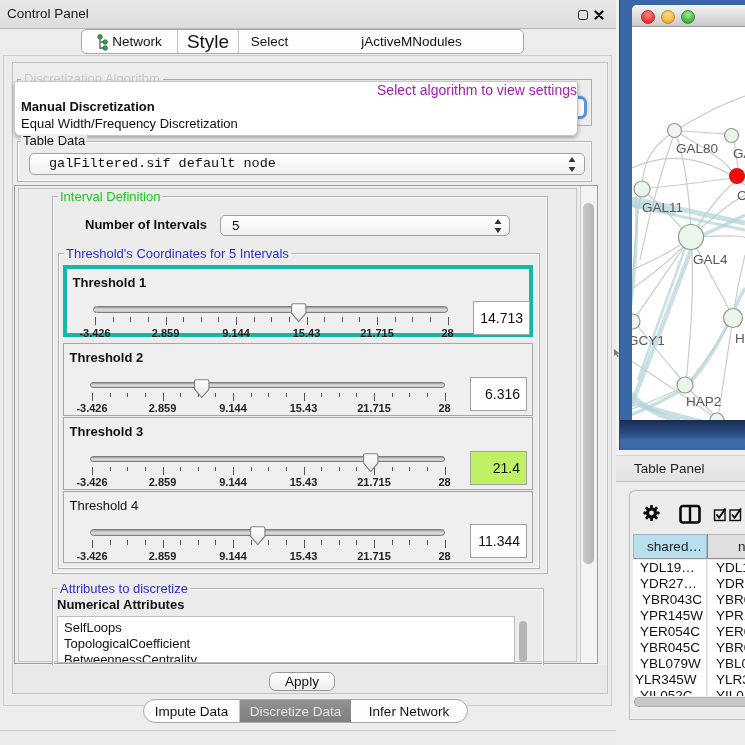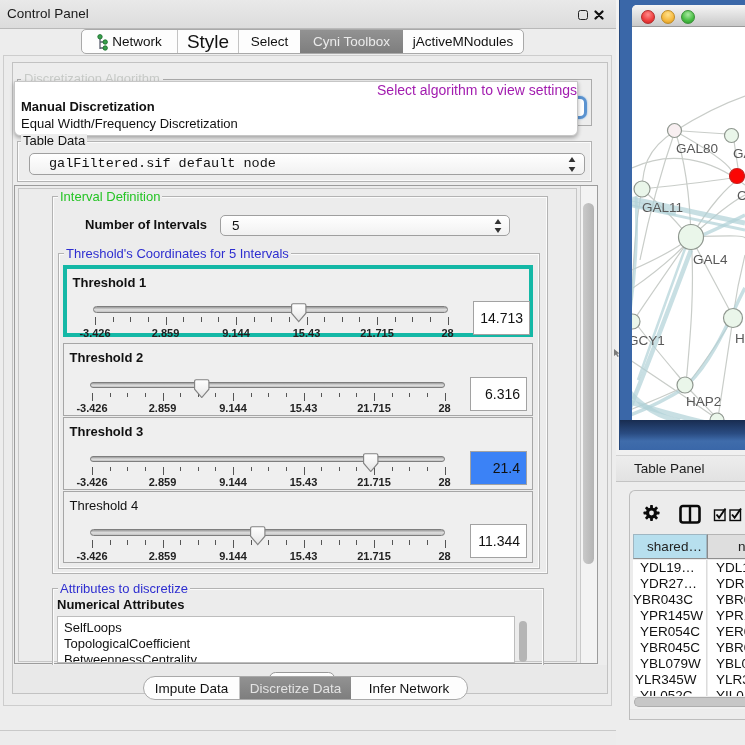"Cyni Toolbox" div { html: <div>Cyni Toolbox</div> -> none }
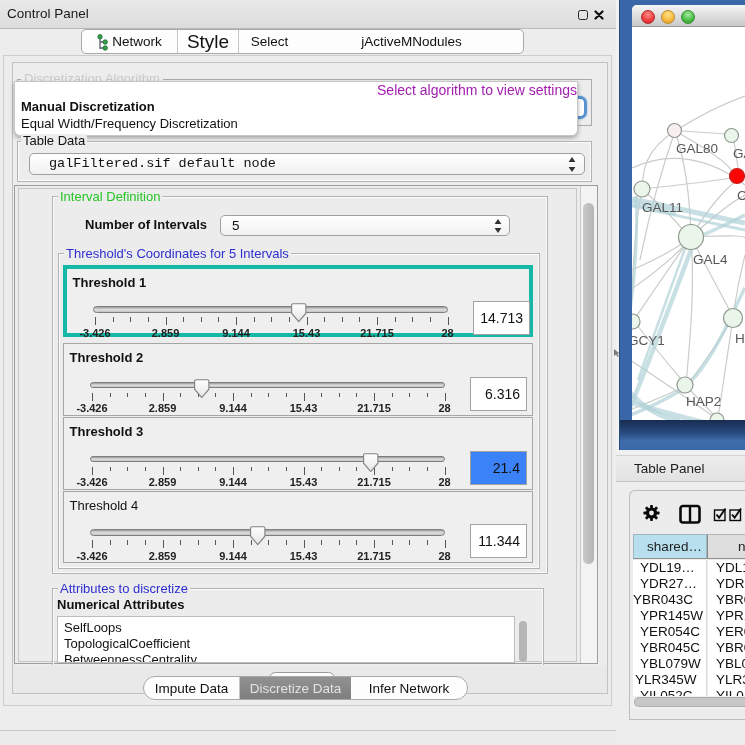"21.4" div { background: #3b82f6 -> #bef264 }
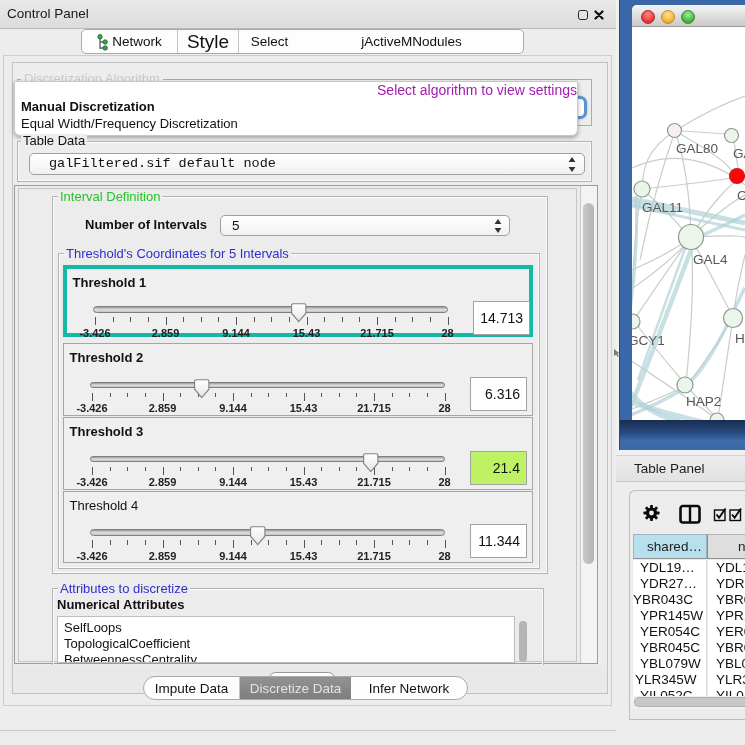"YBR043C" div.abs { padding-left: 0 -> 9px }
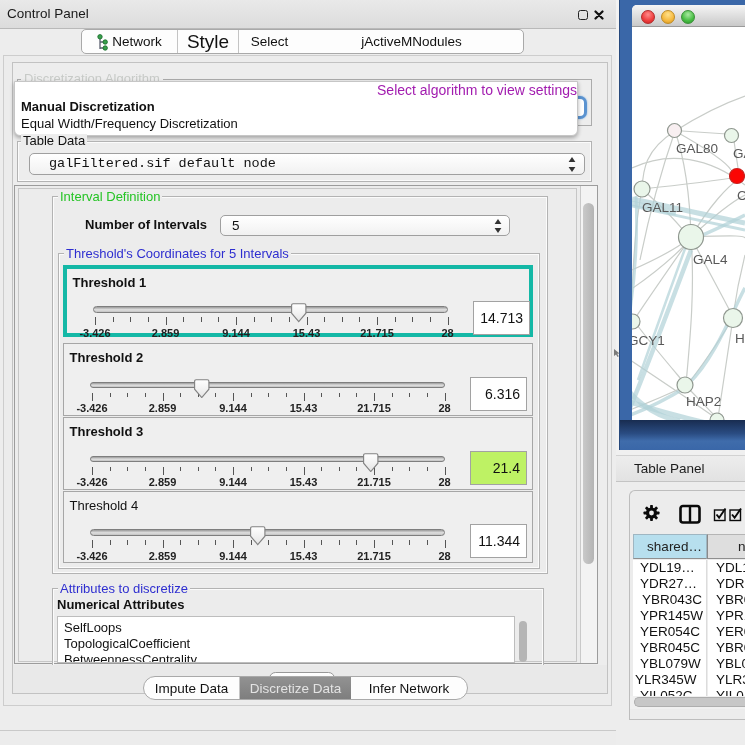"Impute Data" div.abs { top: 676px -> 699px }
